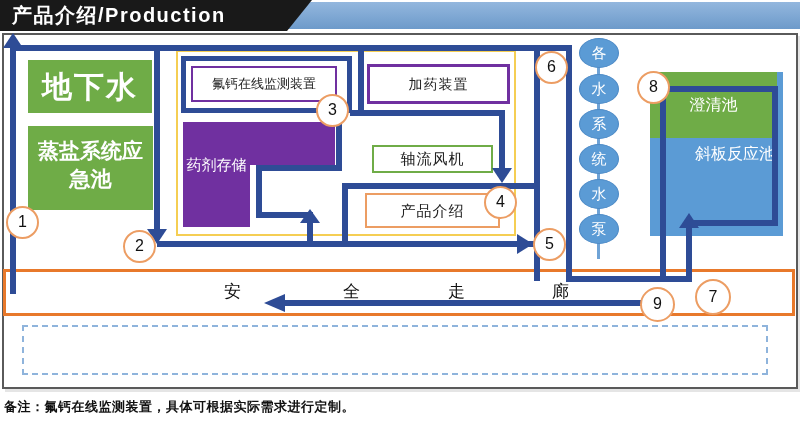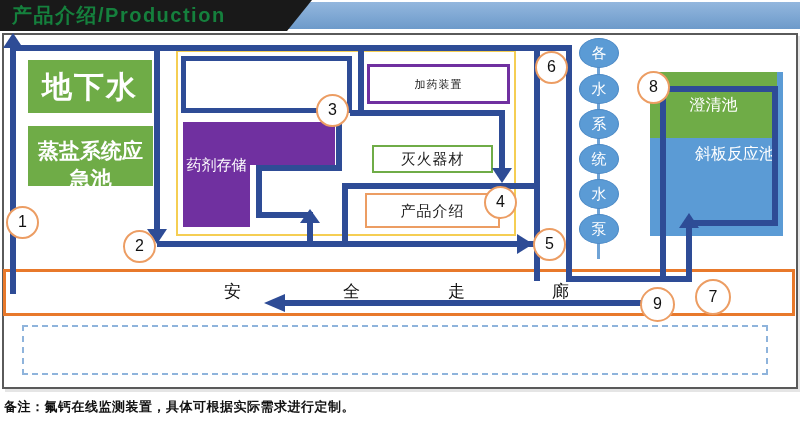"产品介绍/Production" div { color: #15803d -> #ffffff }
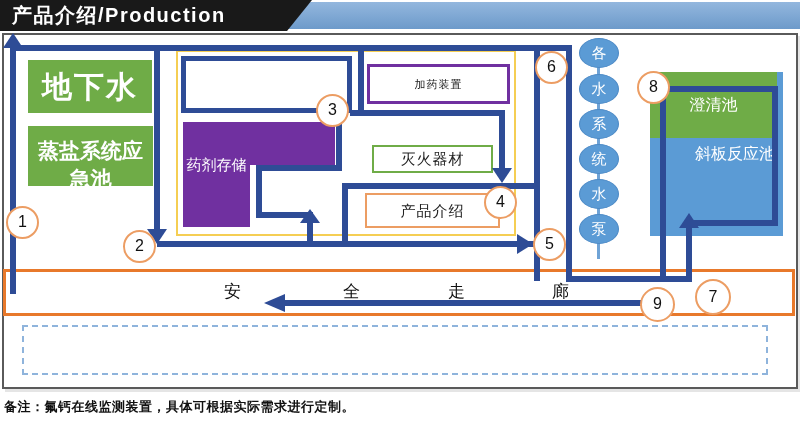"氟钙在线监测装置" div.outline { html: none -> <div> <div>氟钙在线监测装置</div> </div> }
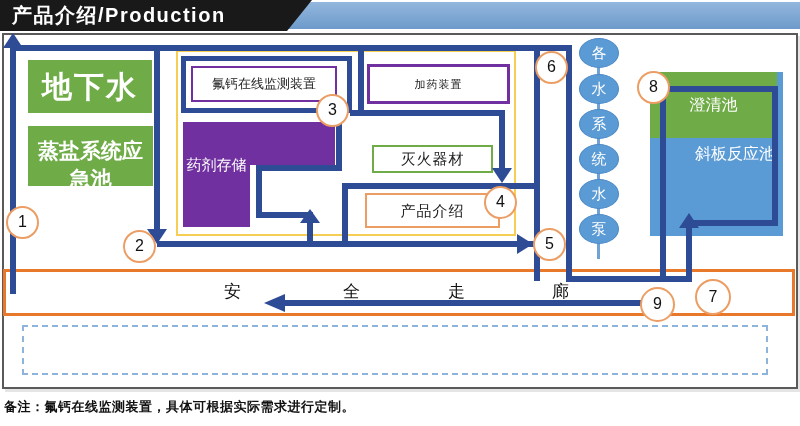"加药装置" div { font-size: 11px -> 14px }
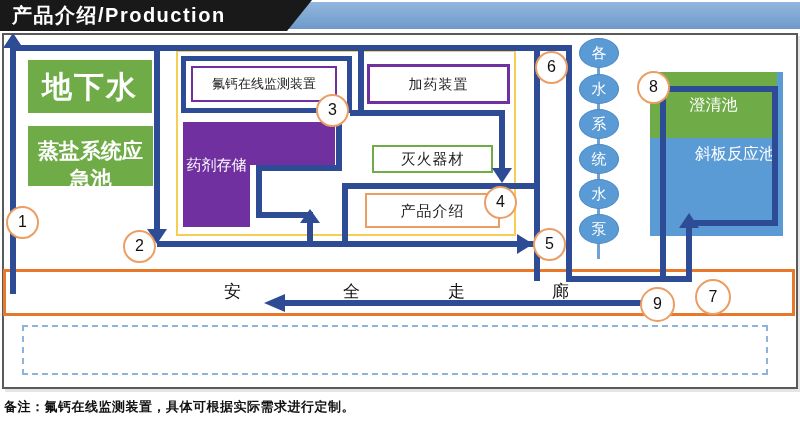"蒸盐系统应急池" div.gbox { height: 60px -> 84px }
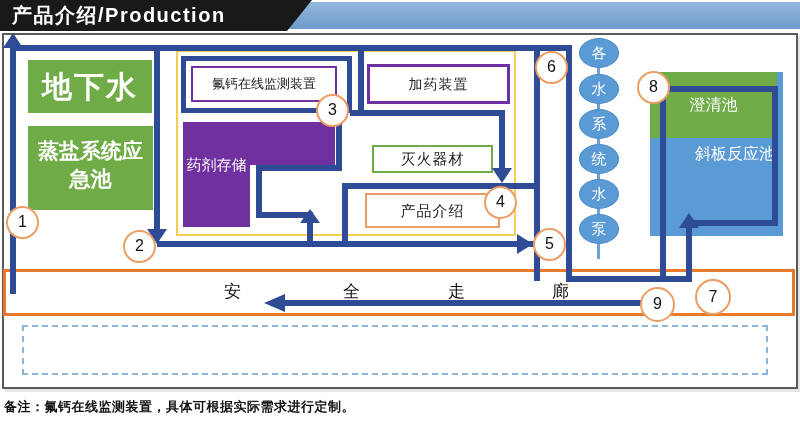"灭火器材" div { text: 灭火器材 -> 轴流风机 }
